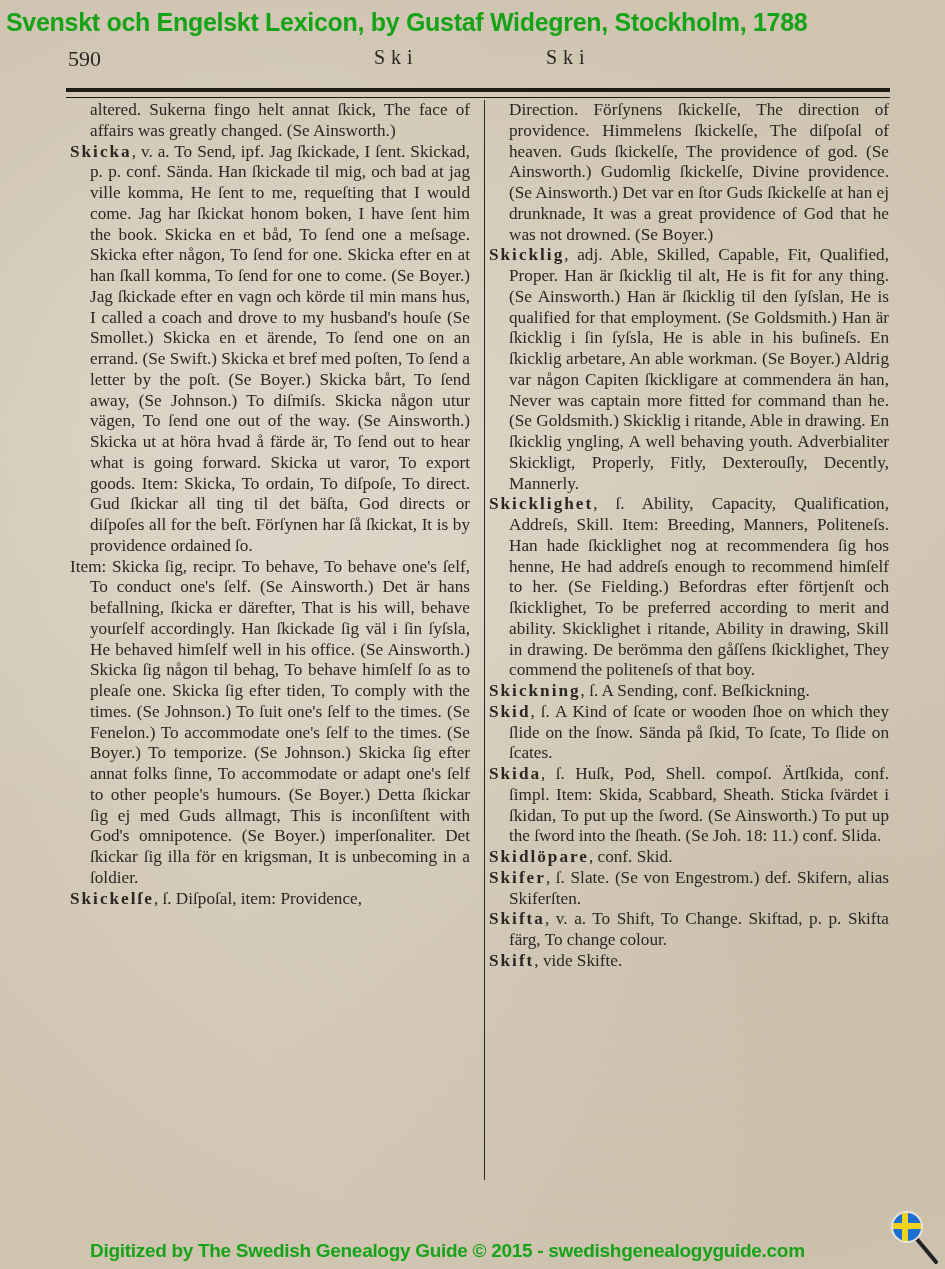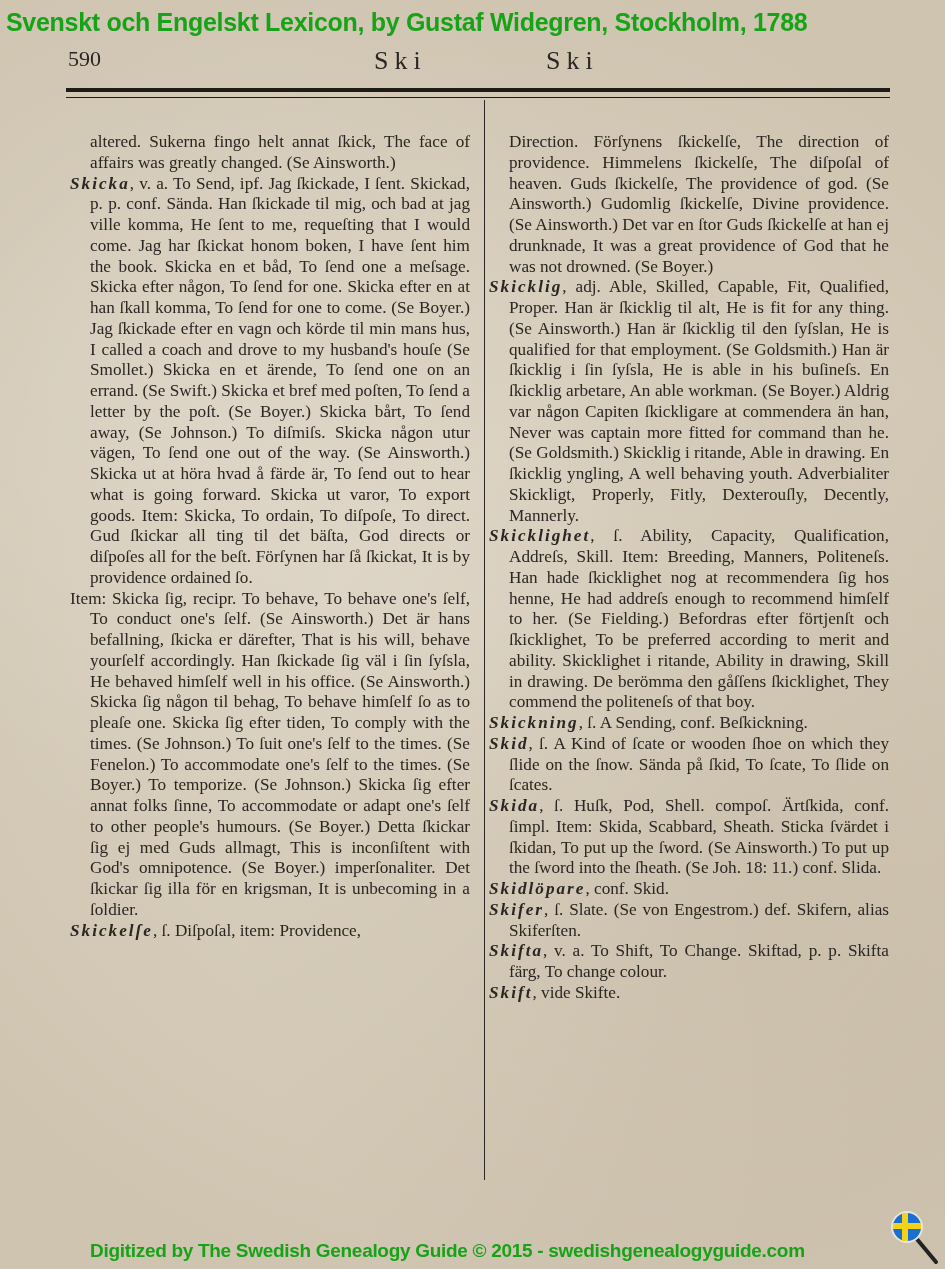"Ski" .guide { font-size: 26px -> 20px }
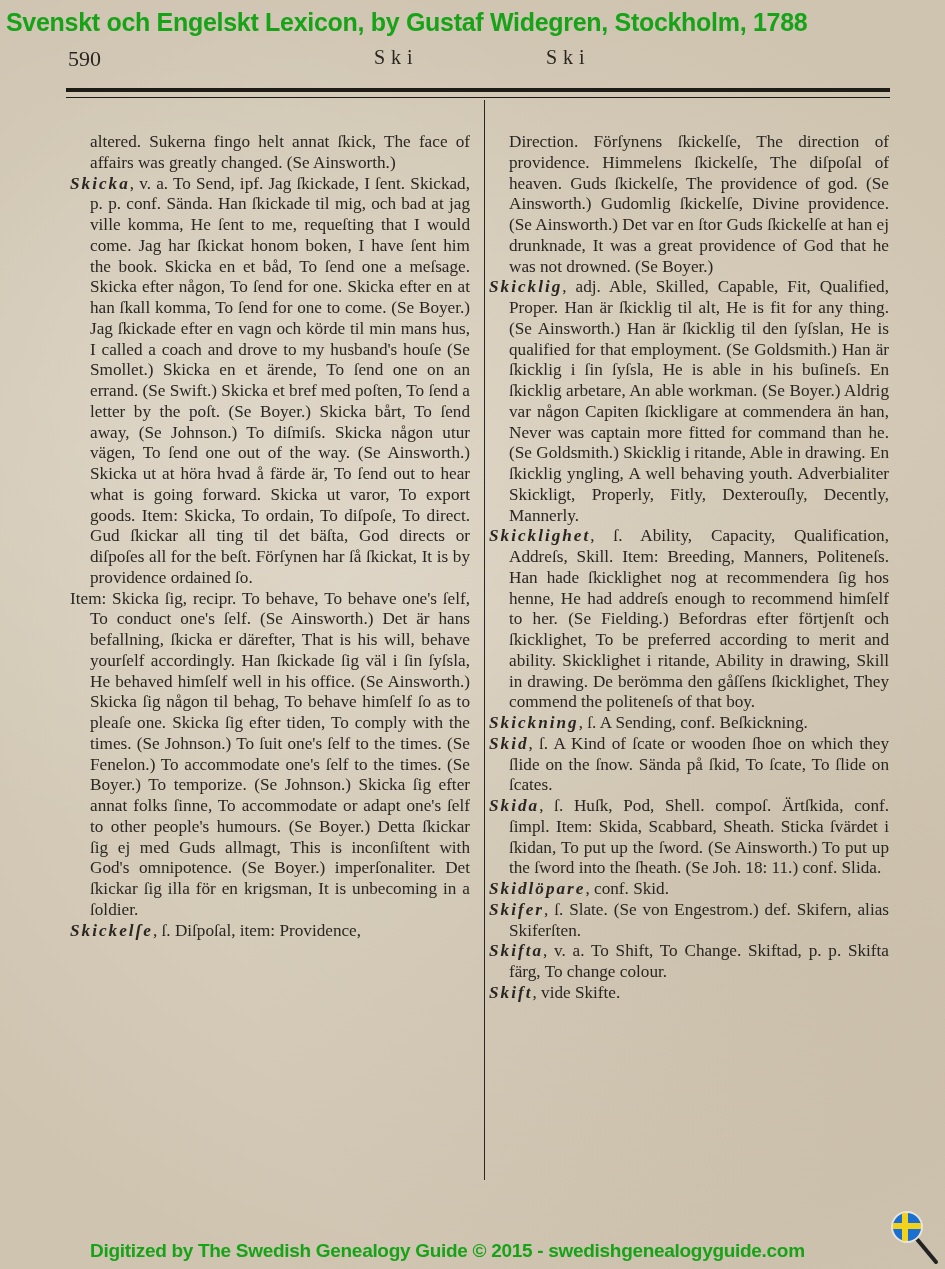"altered. Sukerna fingo helt annat" .column { margin-top: 32px -> none }
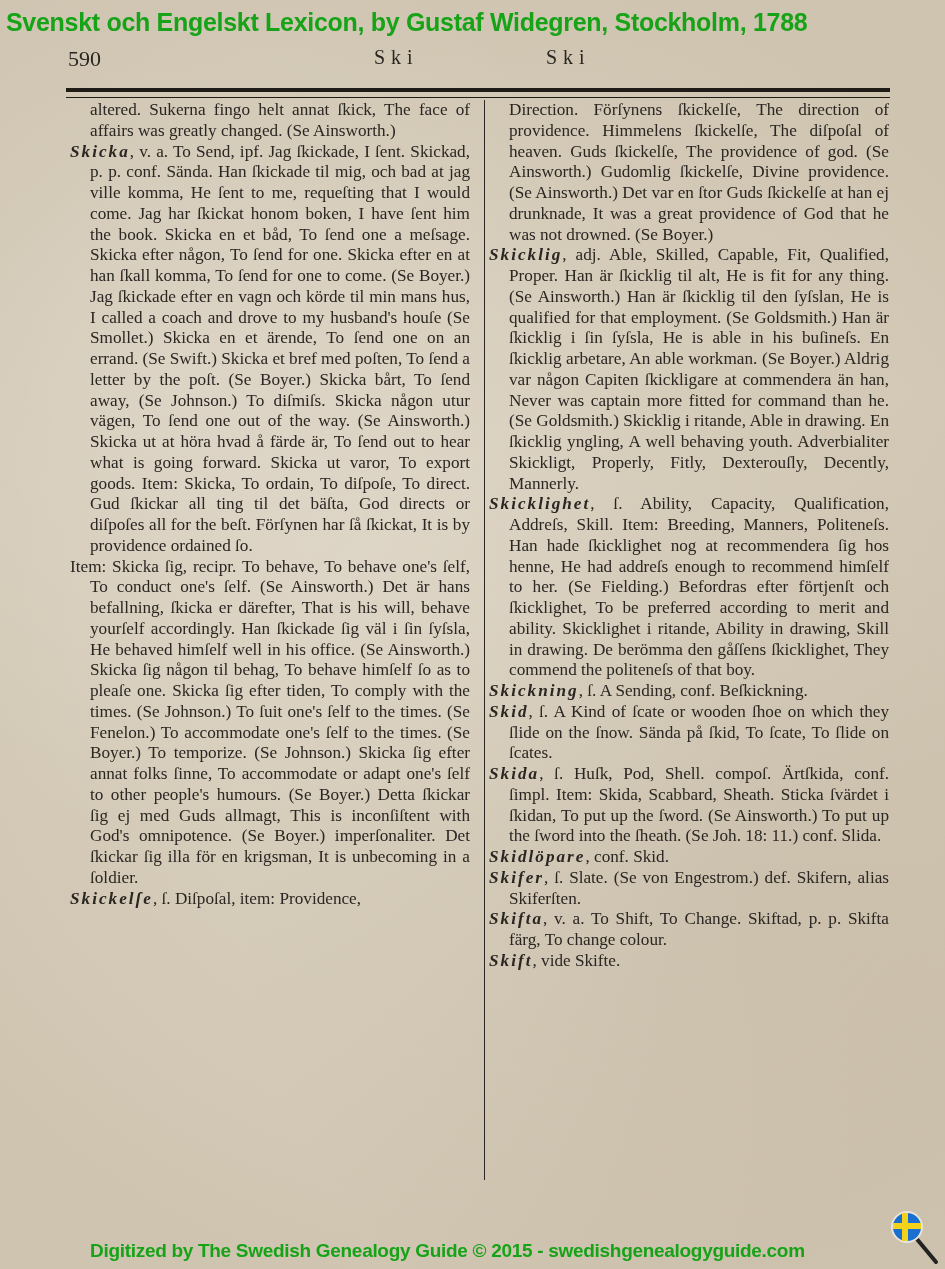"Skicka" .hw { font-style: italic -> none }
